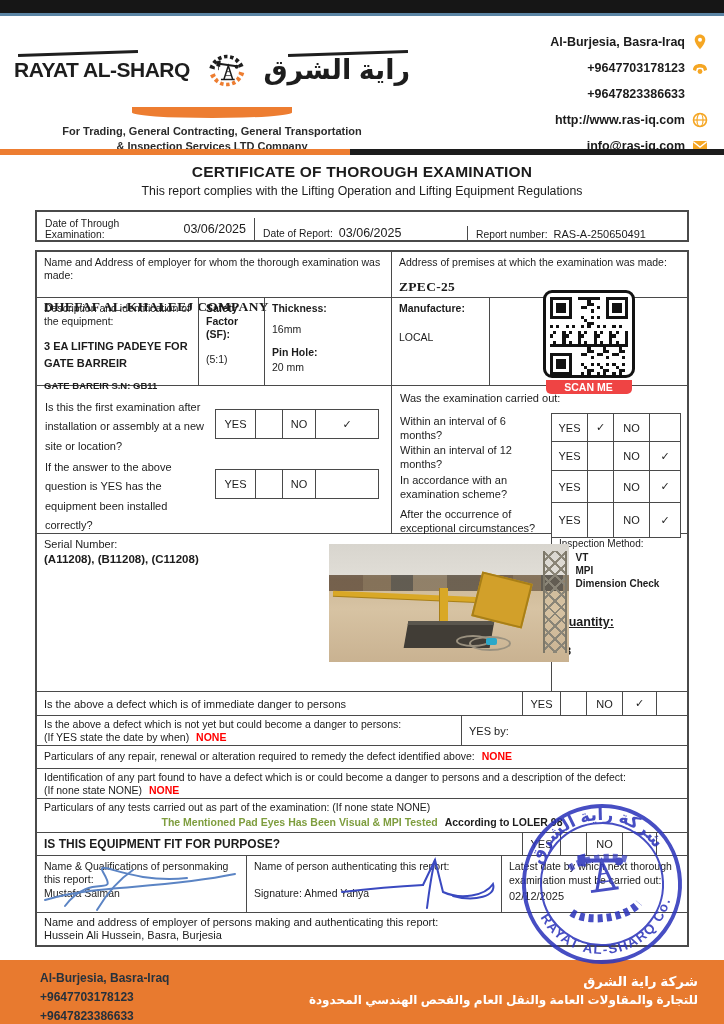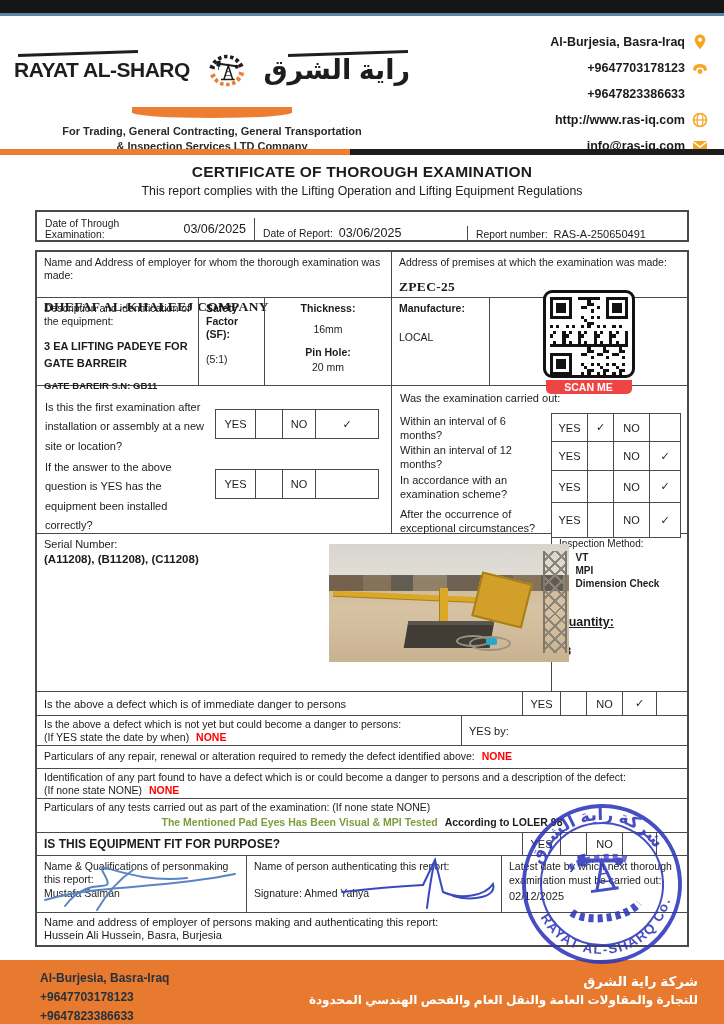"Thickness:" .w127 { text-align: center -> none }
